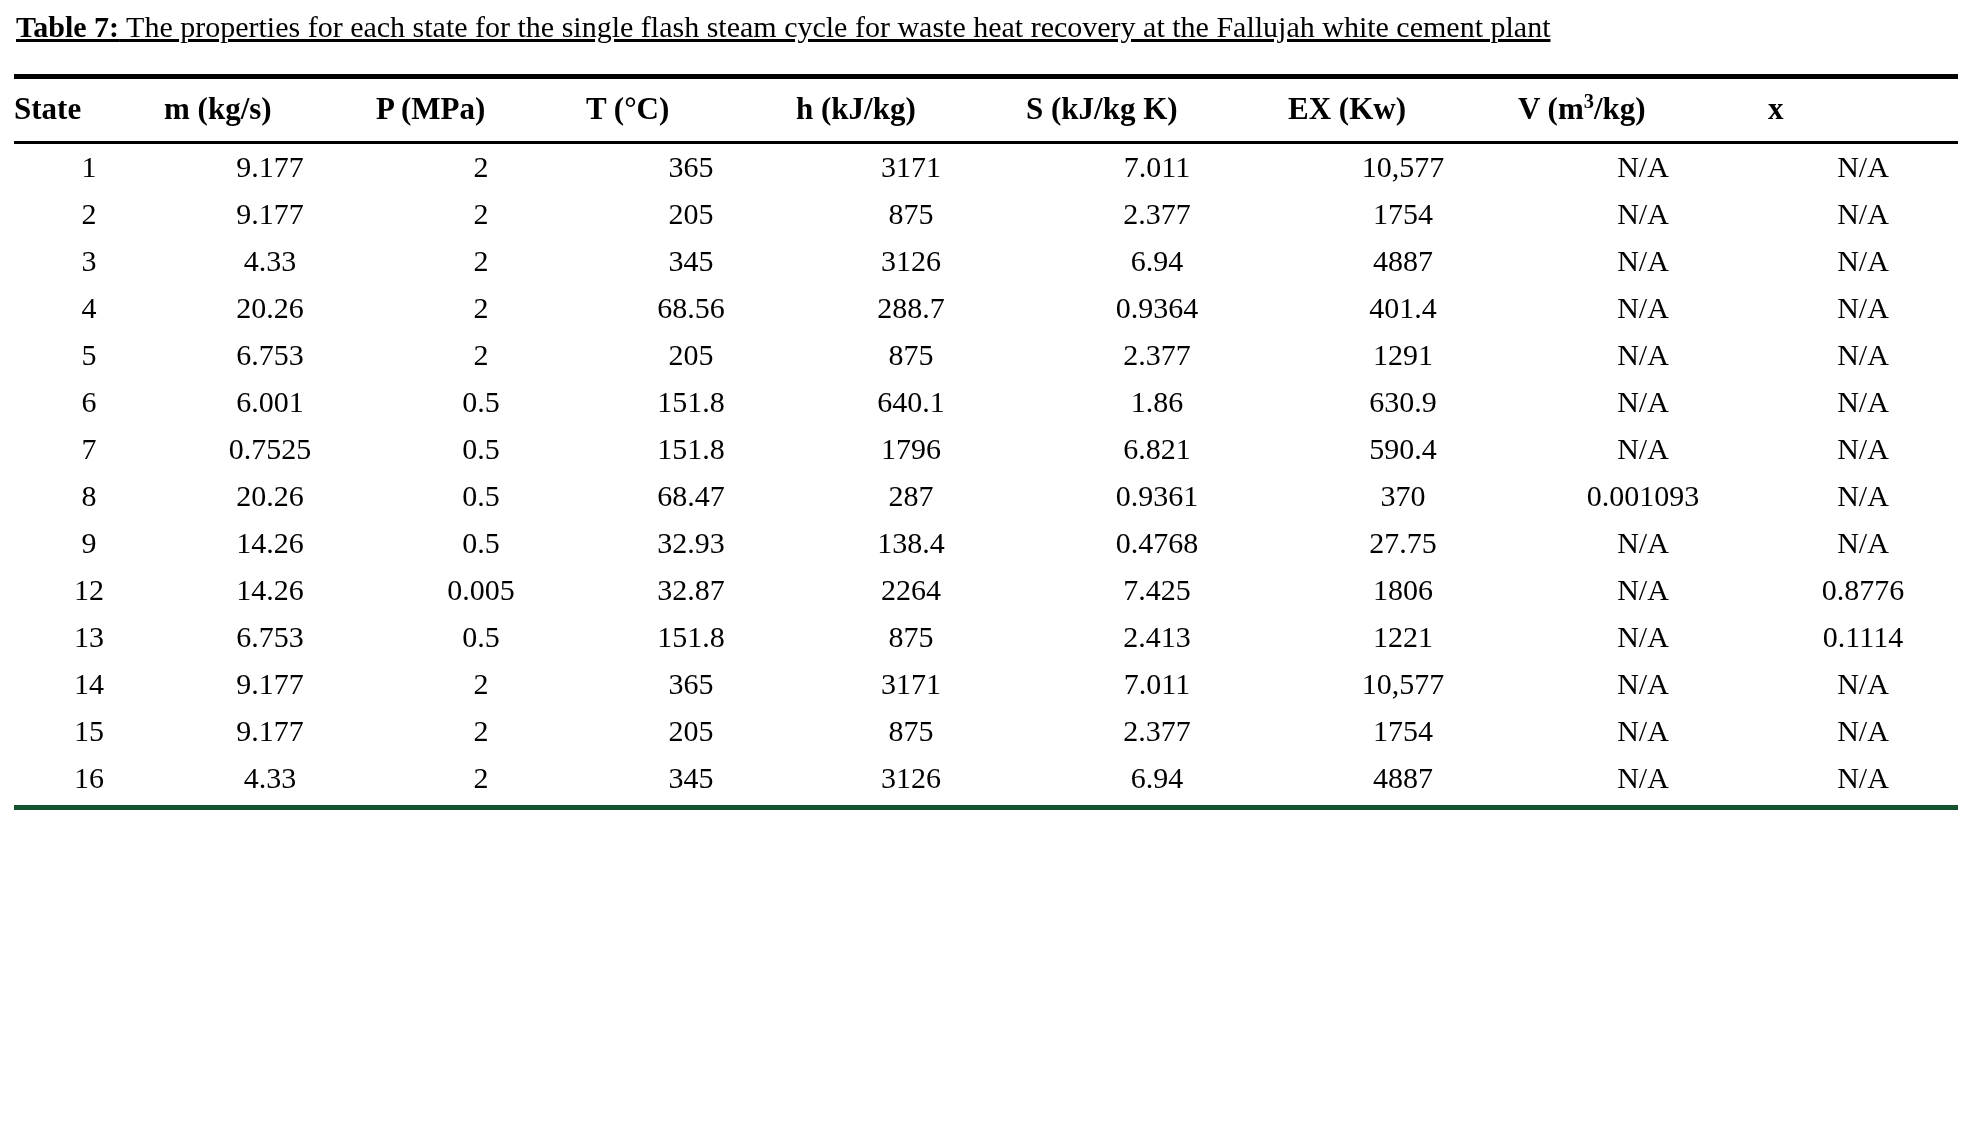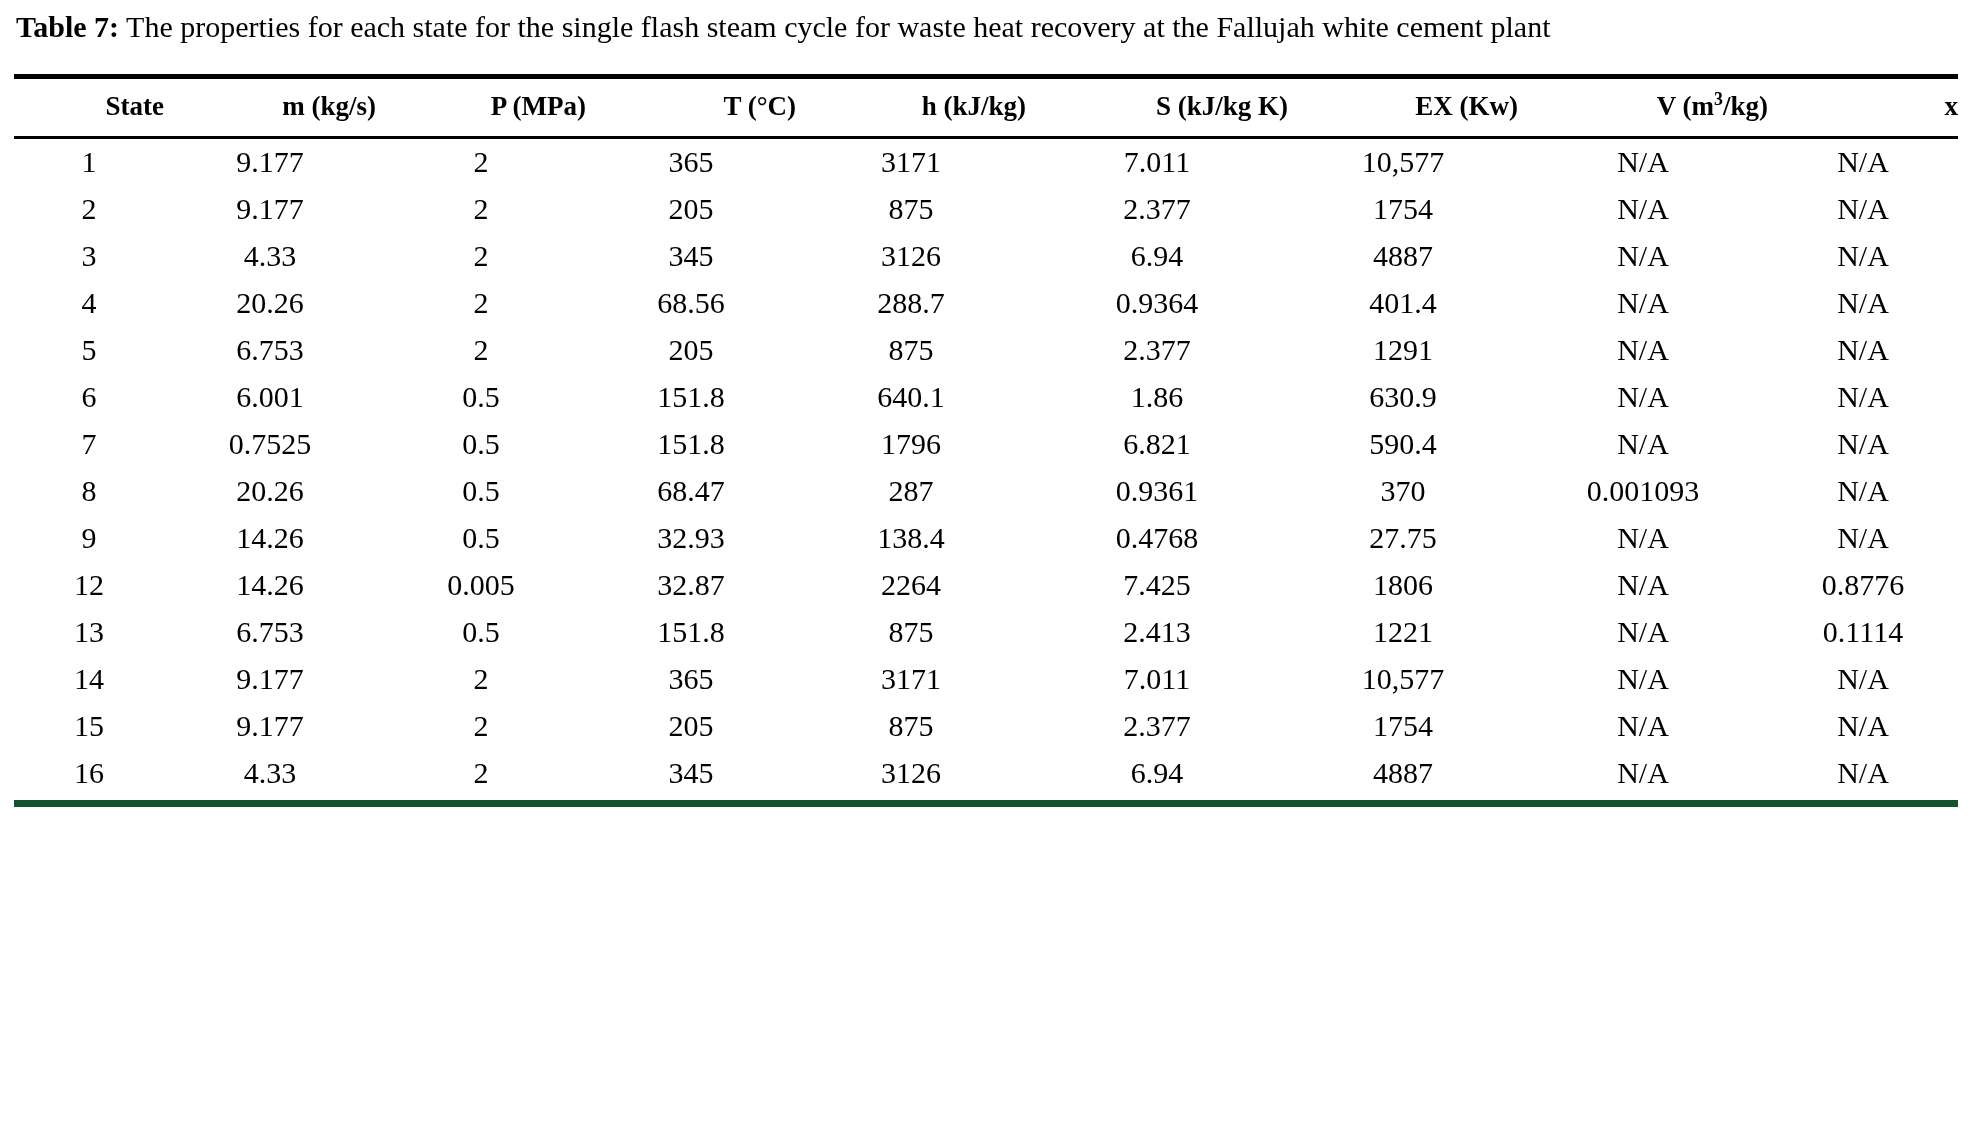"Table 7: The properties for" .caption { text-decoration: none -> underline }
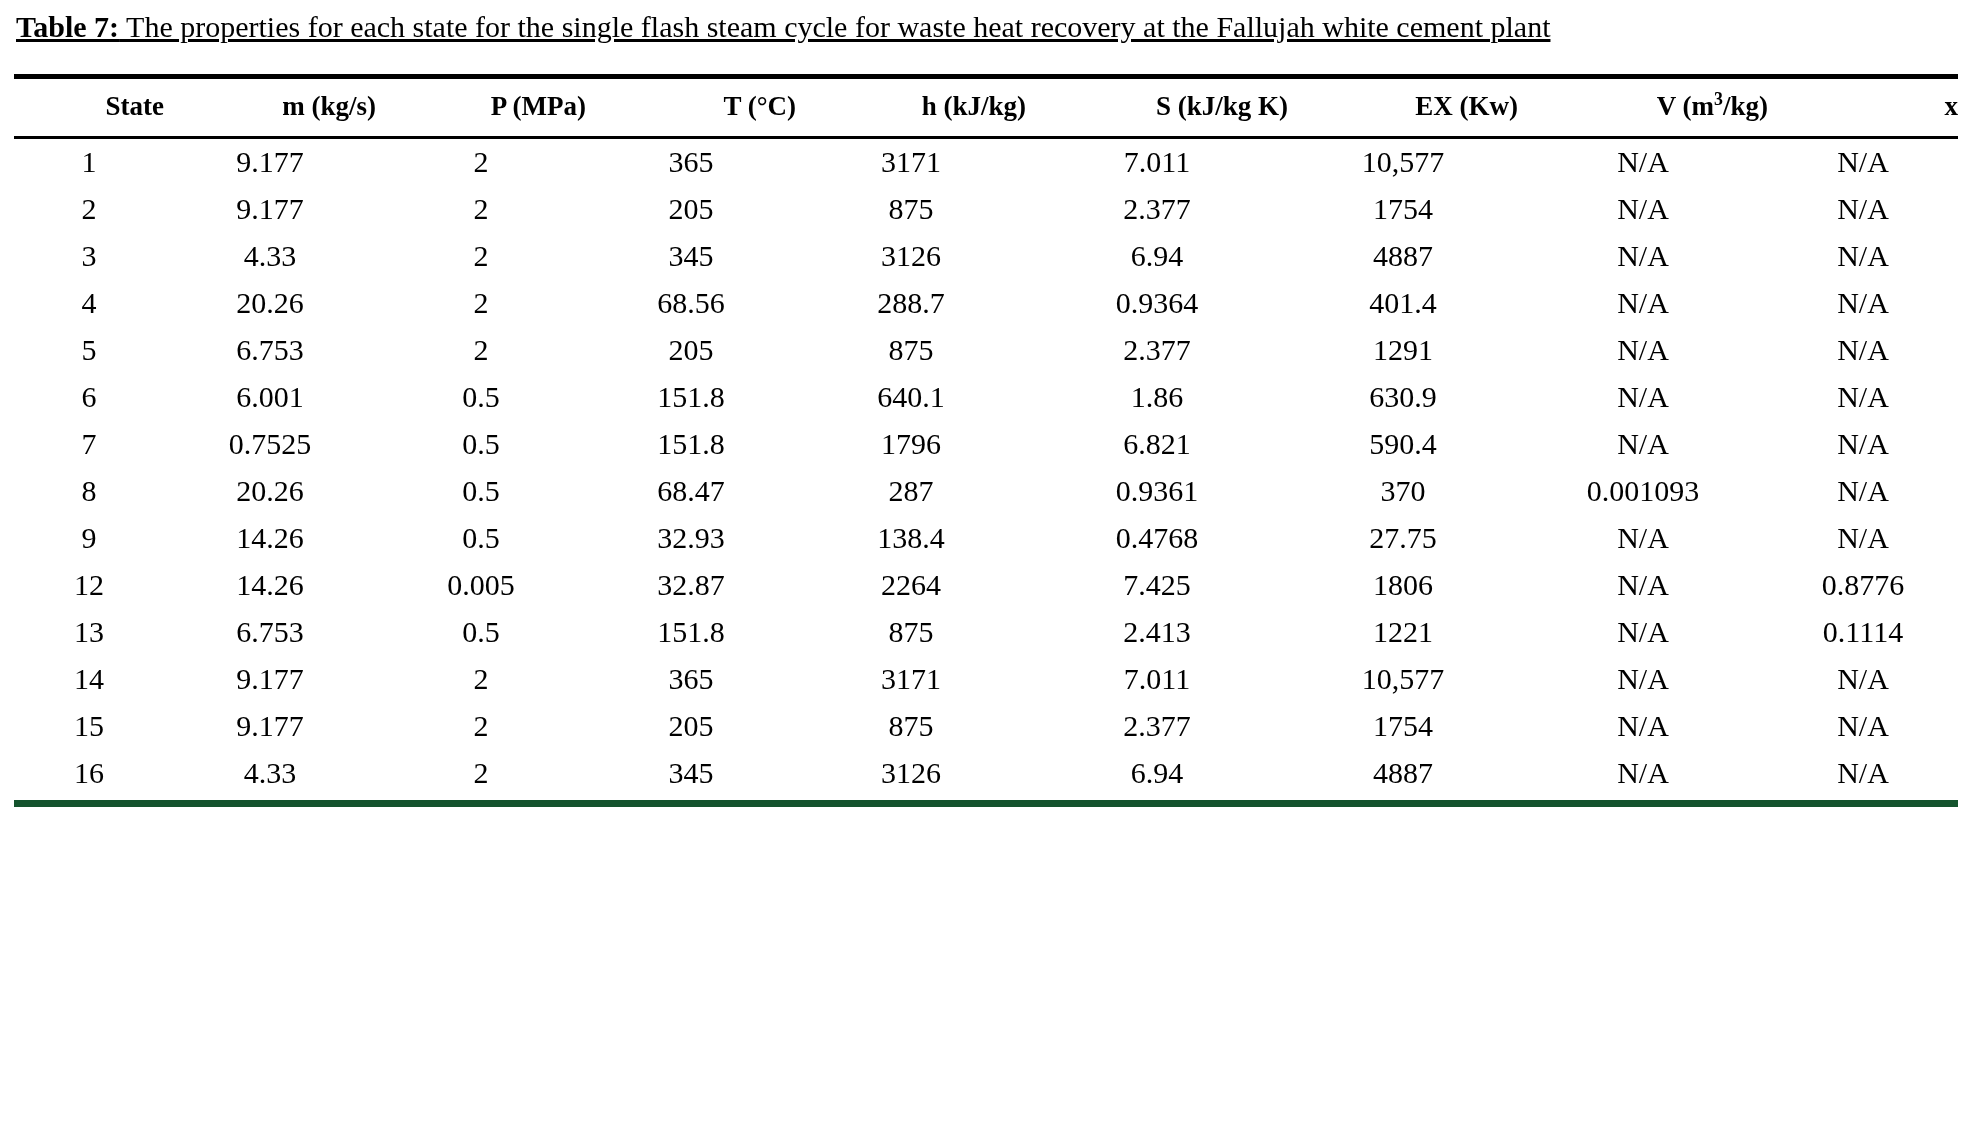"State" table.props thead th { font-size: 27px -> 31px; text-align: right -> left }
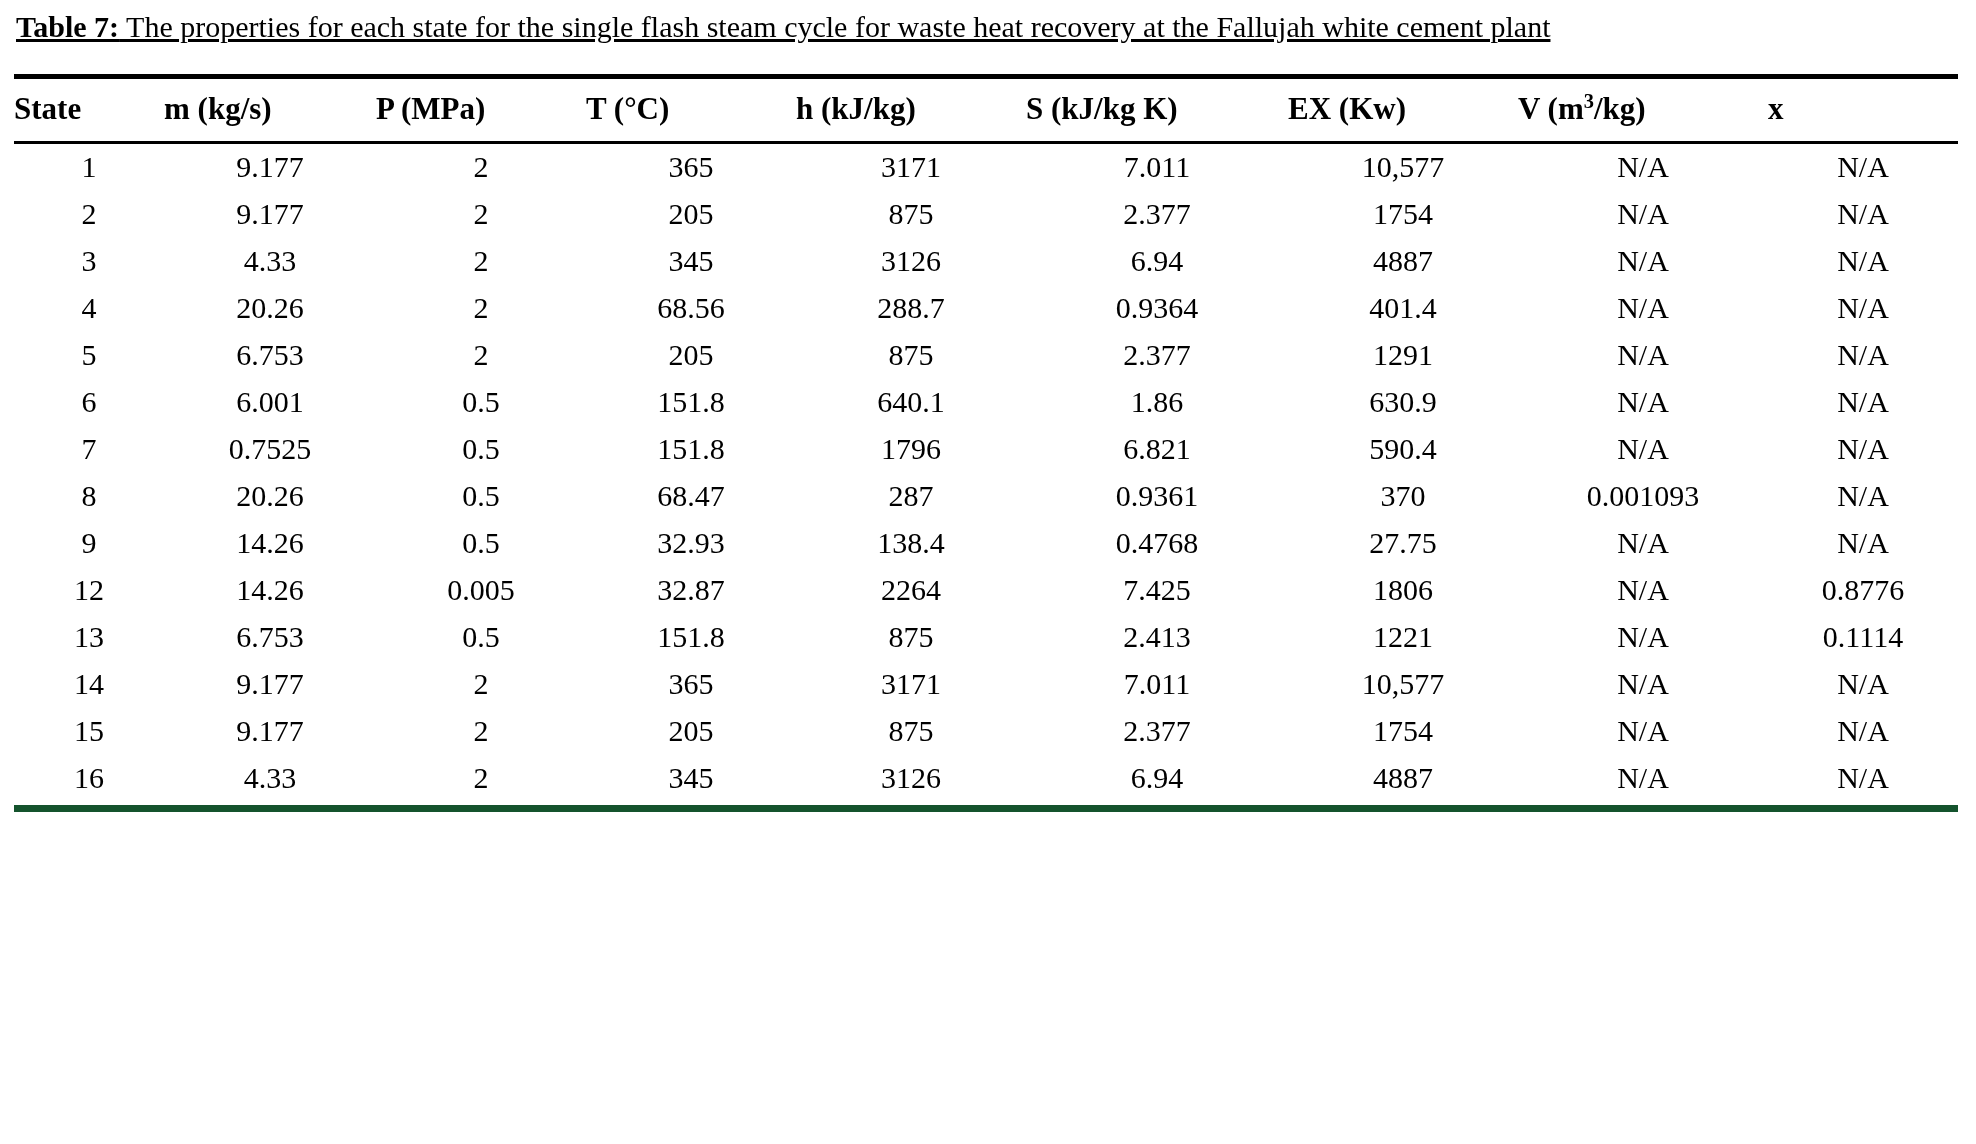"16" table.props tbody tr:last-child td { border-bottom: 7px solid #14532d -> 5px solid #14532d }
